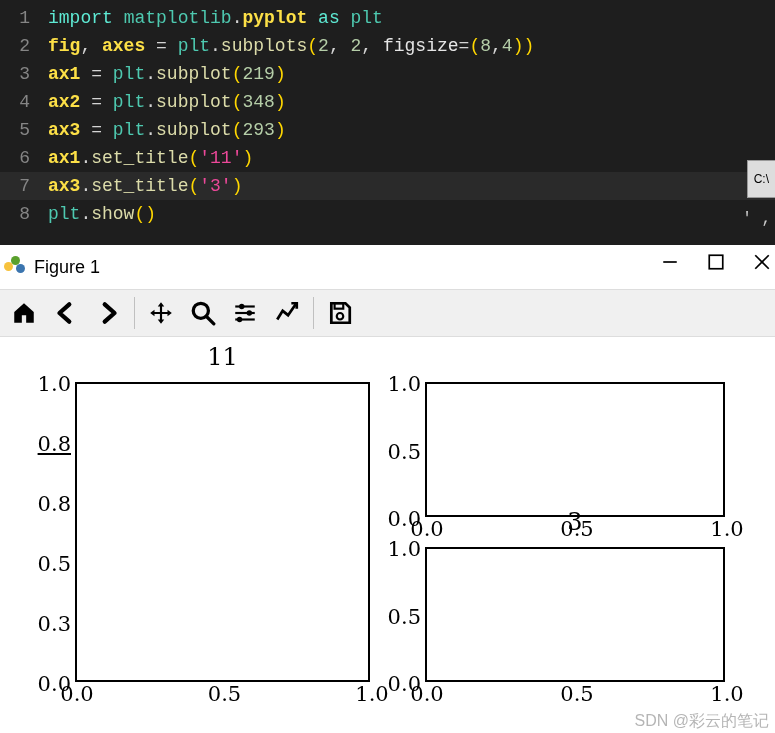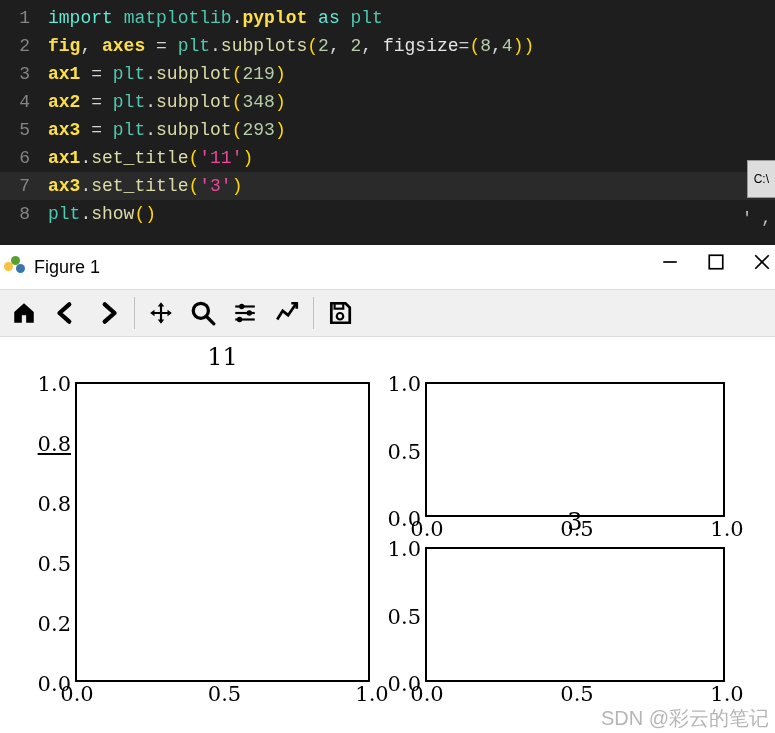"0.2" div.tick-y { text: 0.2 -> 0.3 }
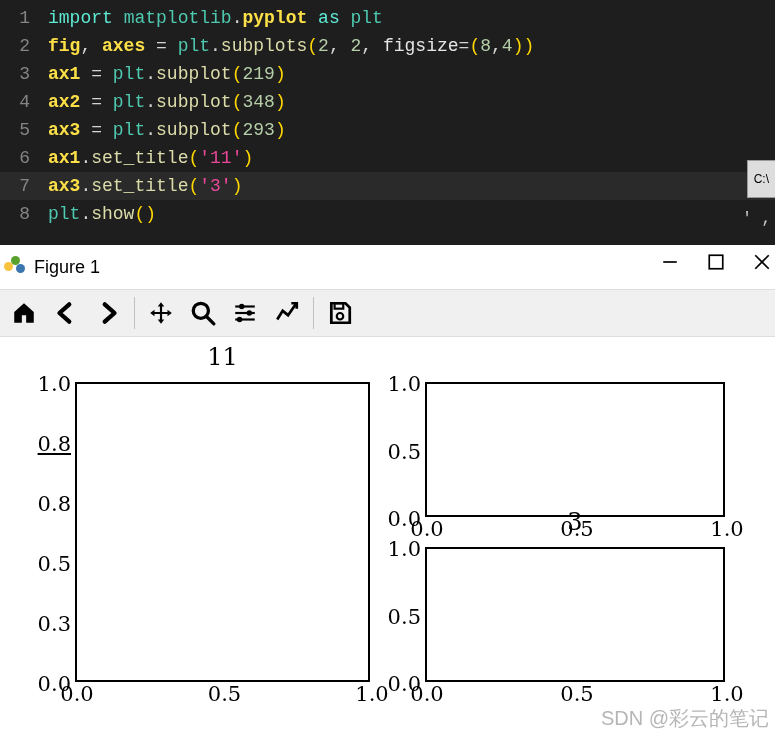"SDN @彩云的笔记" .watermark { font-size: 20px -> 16px }
